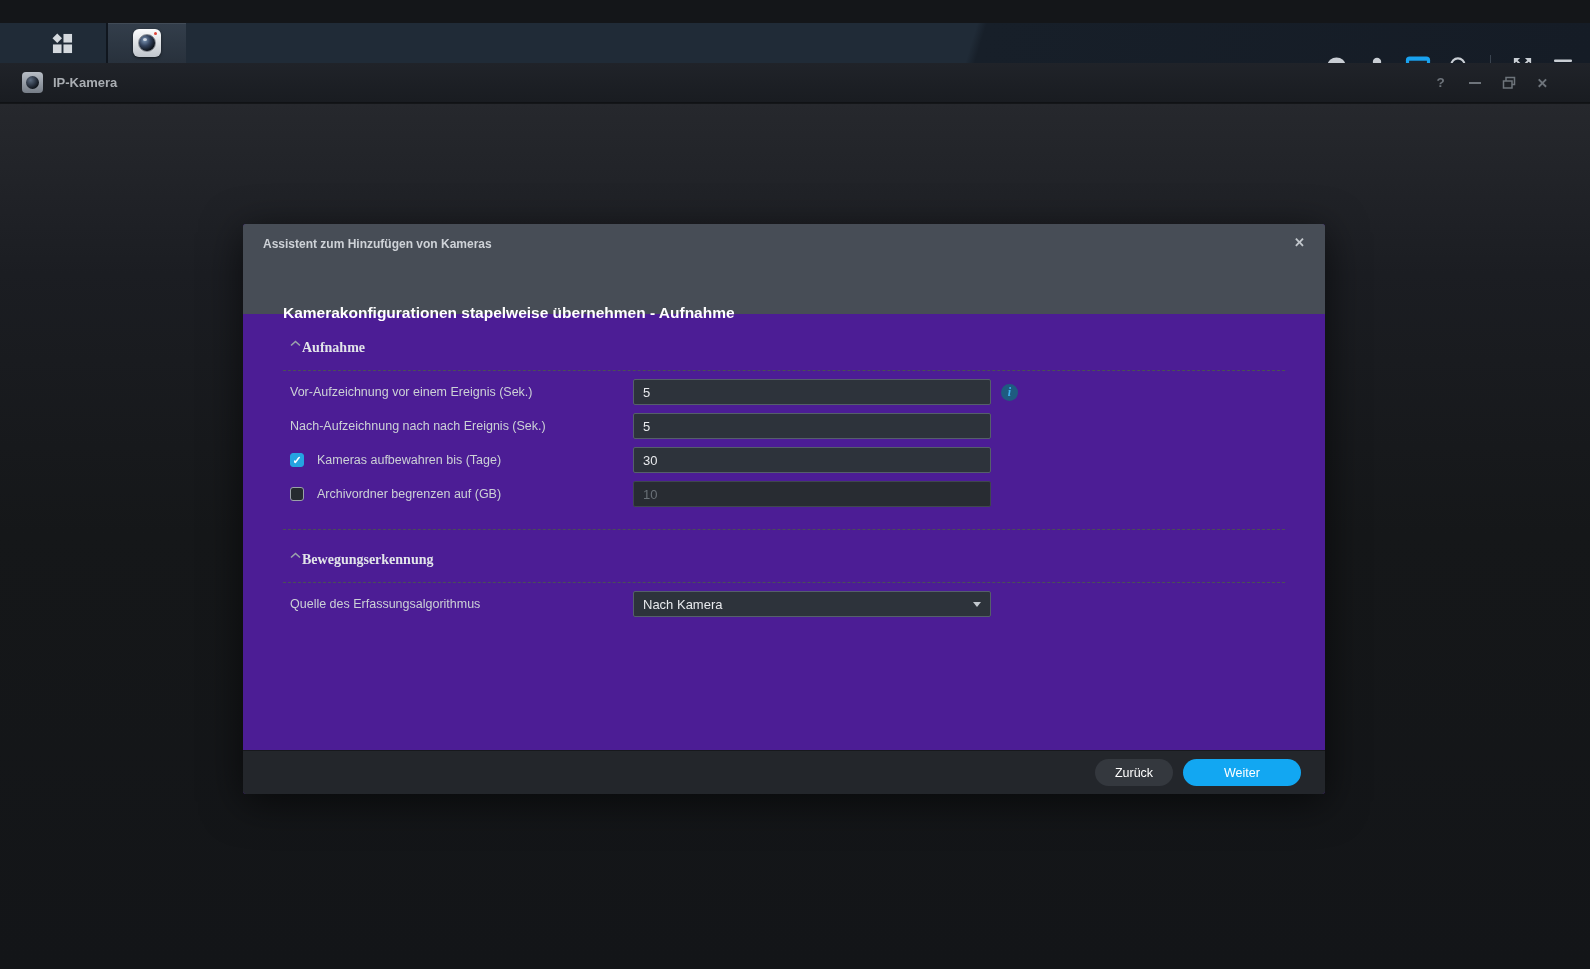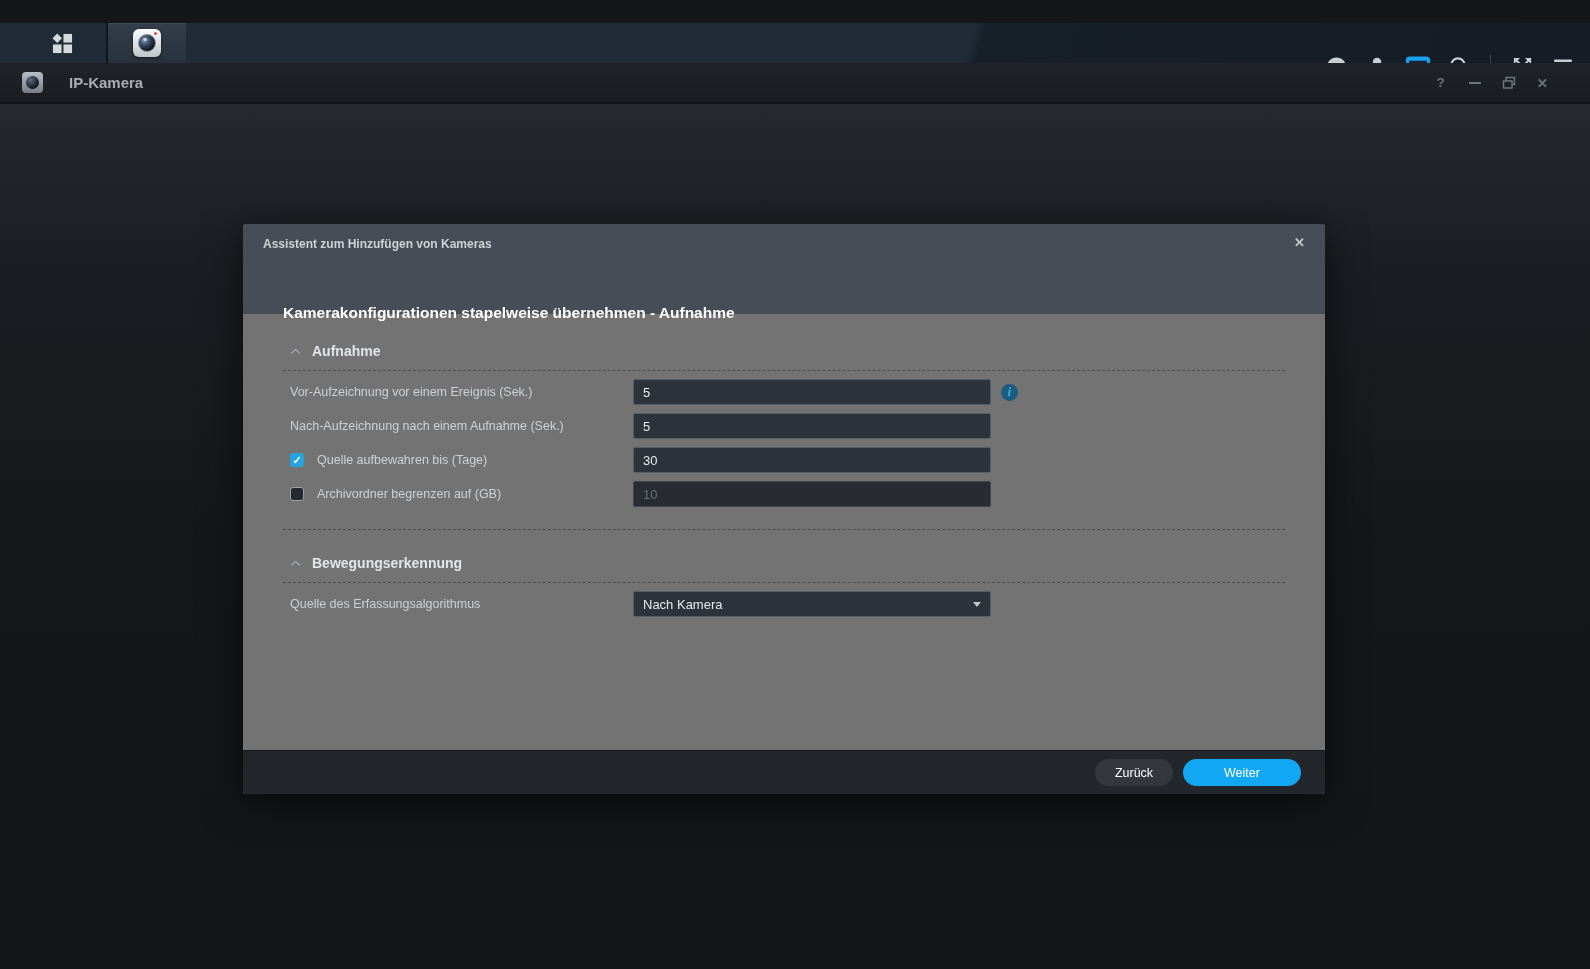"IP-Kamera" .win-title { font-size: 15px -> 13px; margin-left: 26px -> 10px }
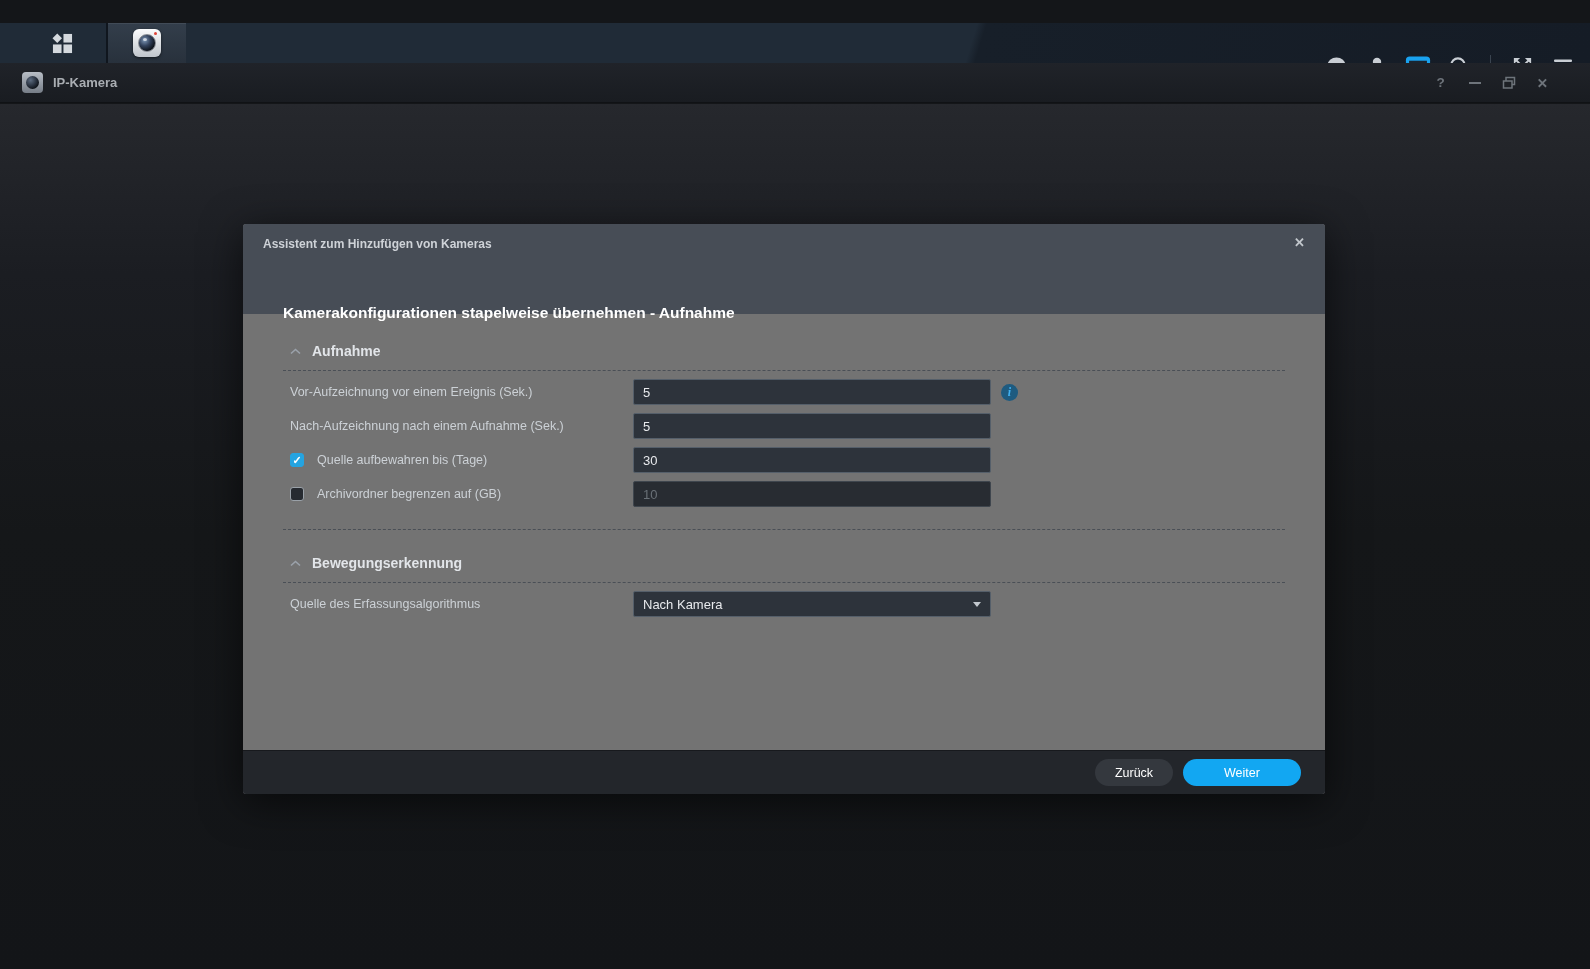"Assistent zum Hinzufügen von Kameras" .dialog { background: #737373 -> #4c1d95 }
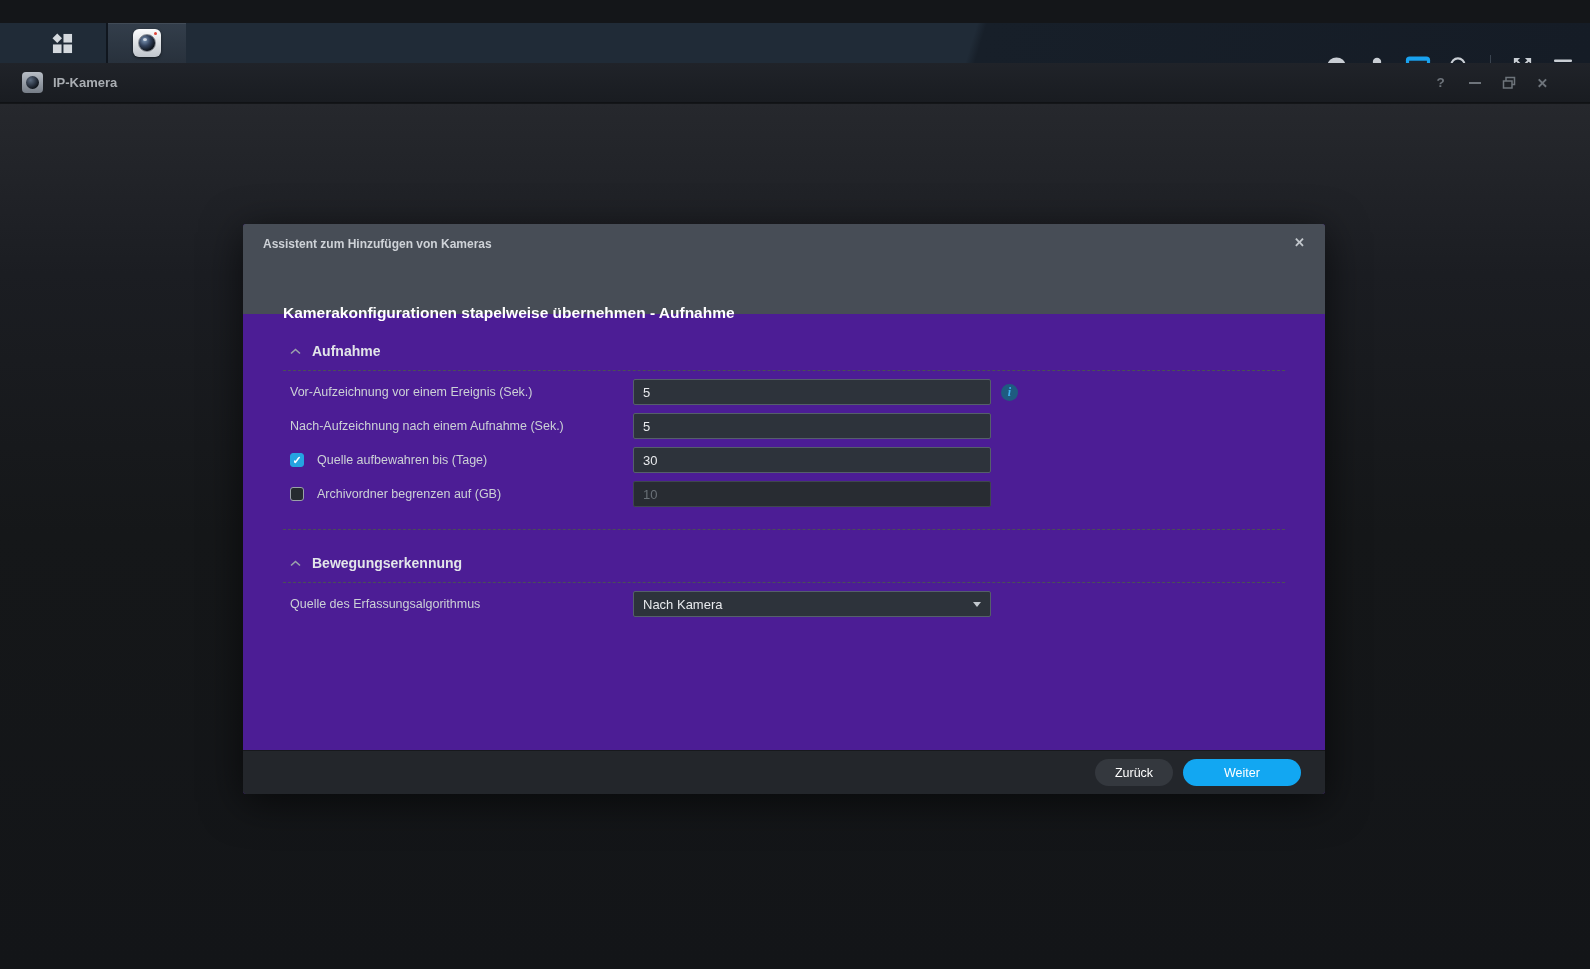"Aufnahme" .section-head { align-items: center -> flex-start; font-family: none -> Liberation Serif, serif; gap: 11px -> 1px }
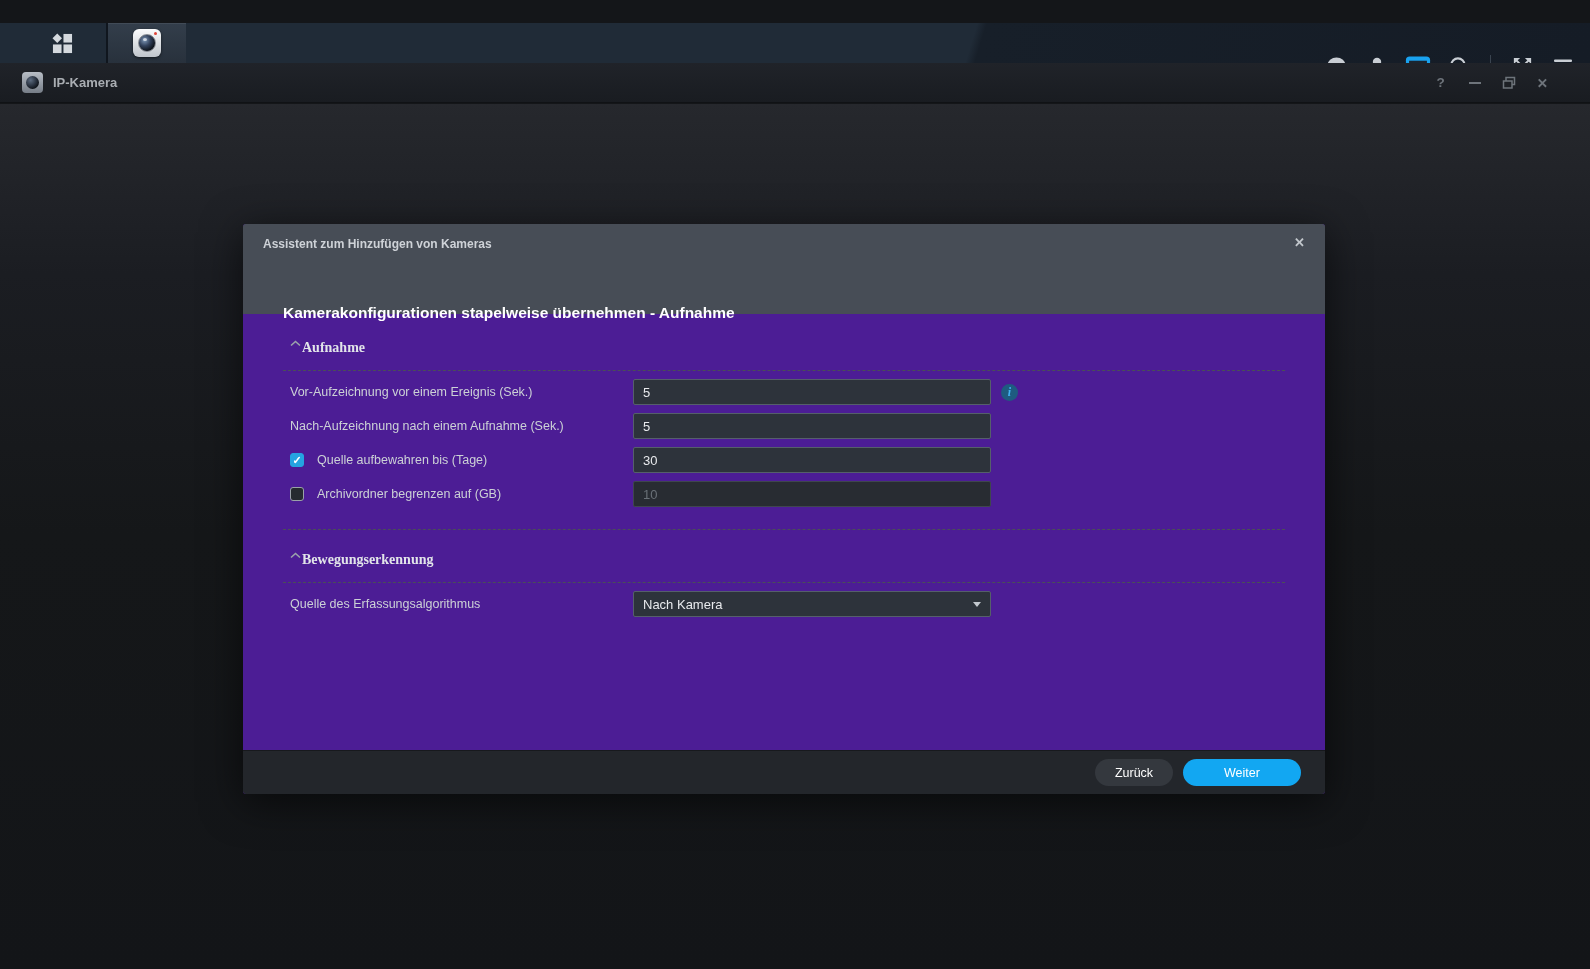"Nach-Aufzeichnung nach einem Aufnahme" span.row-label { text: einem Aufnahme -> nach Ereignis }
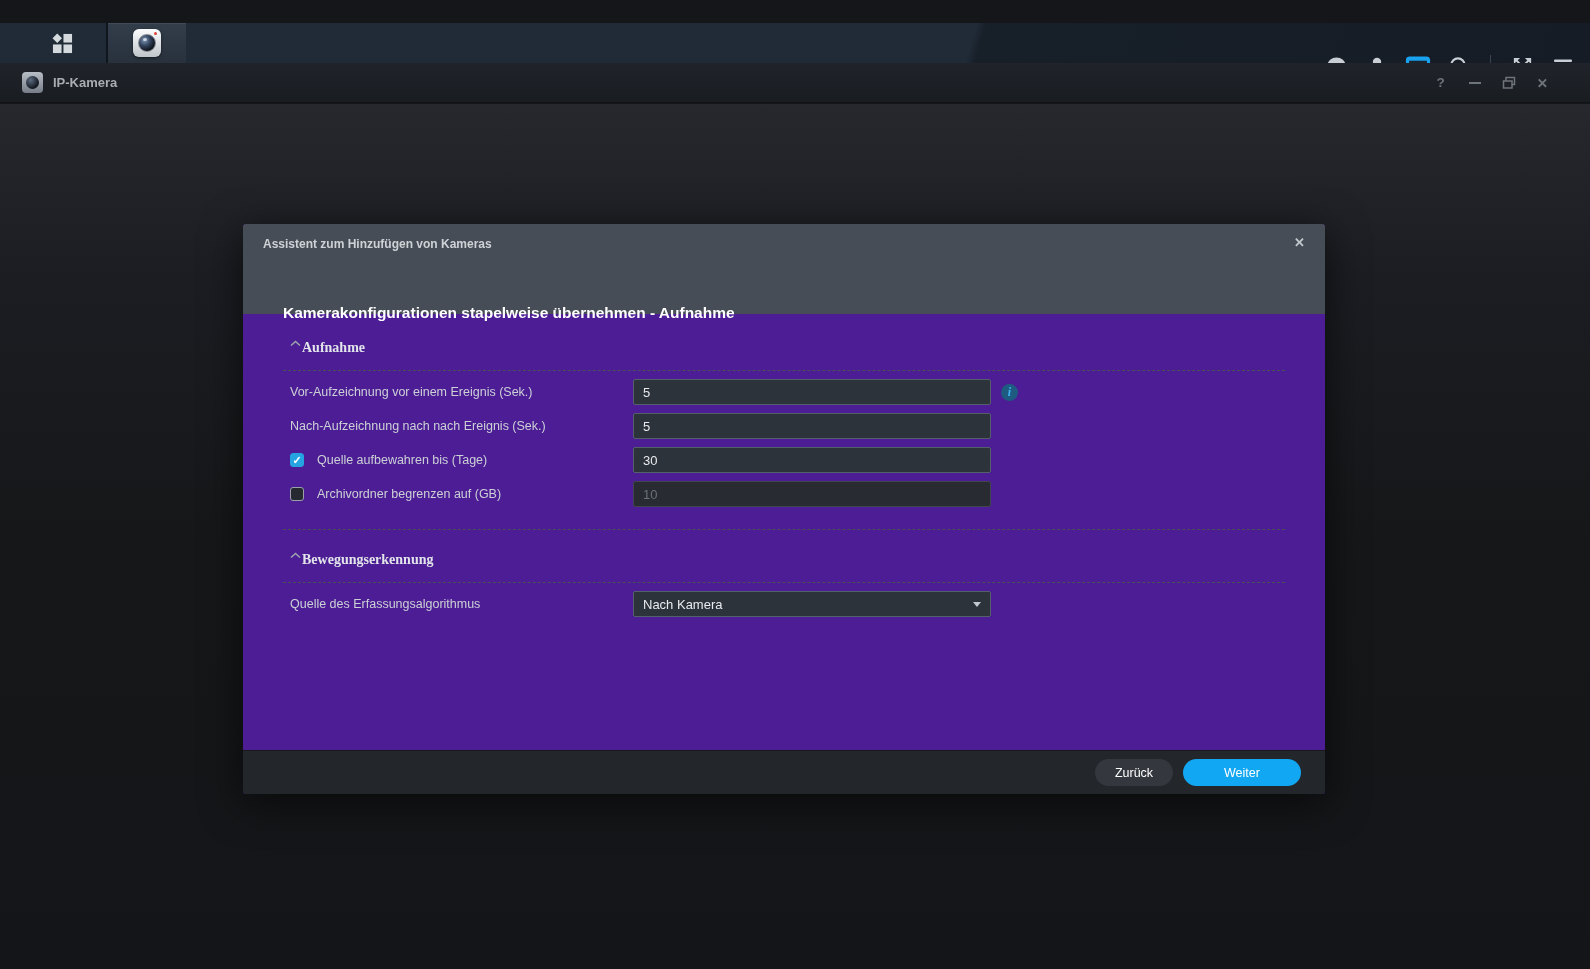"Quelle aufbewahren bis (Tage)" span { text: Quelle -> Kameras }
